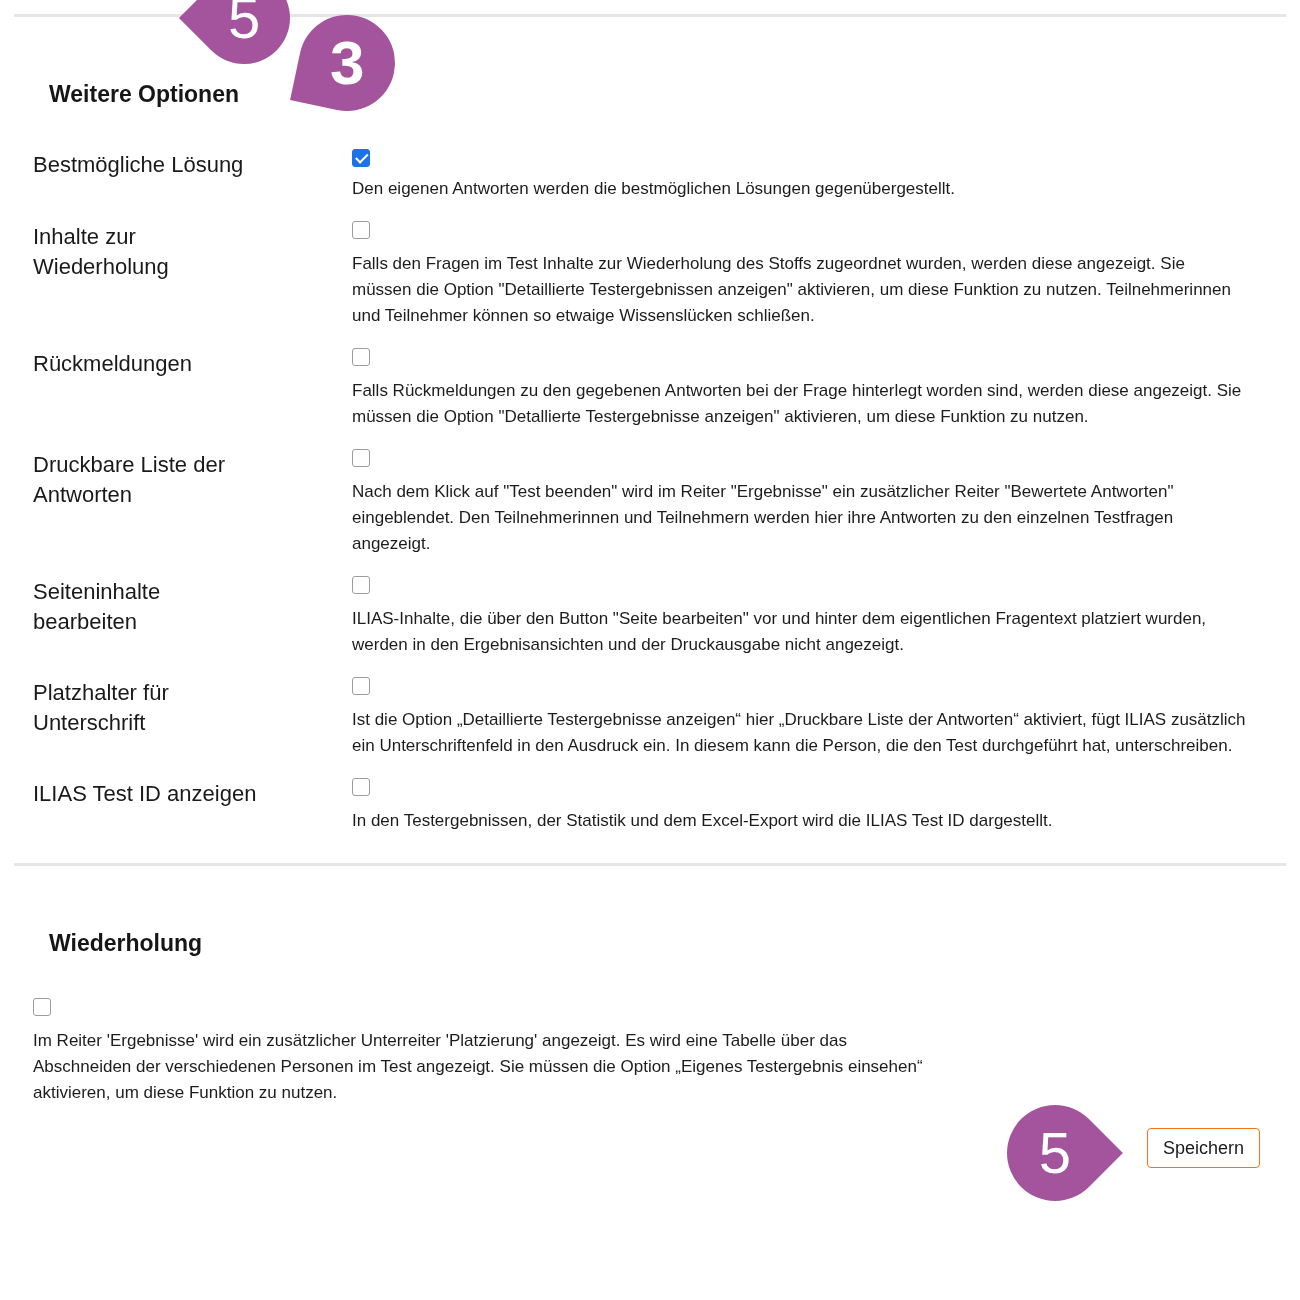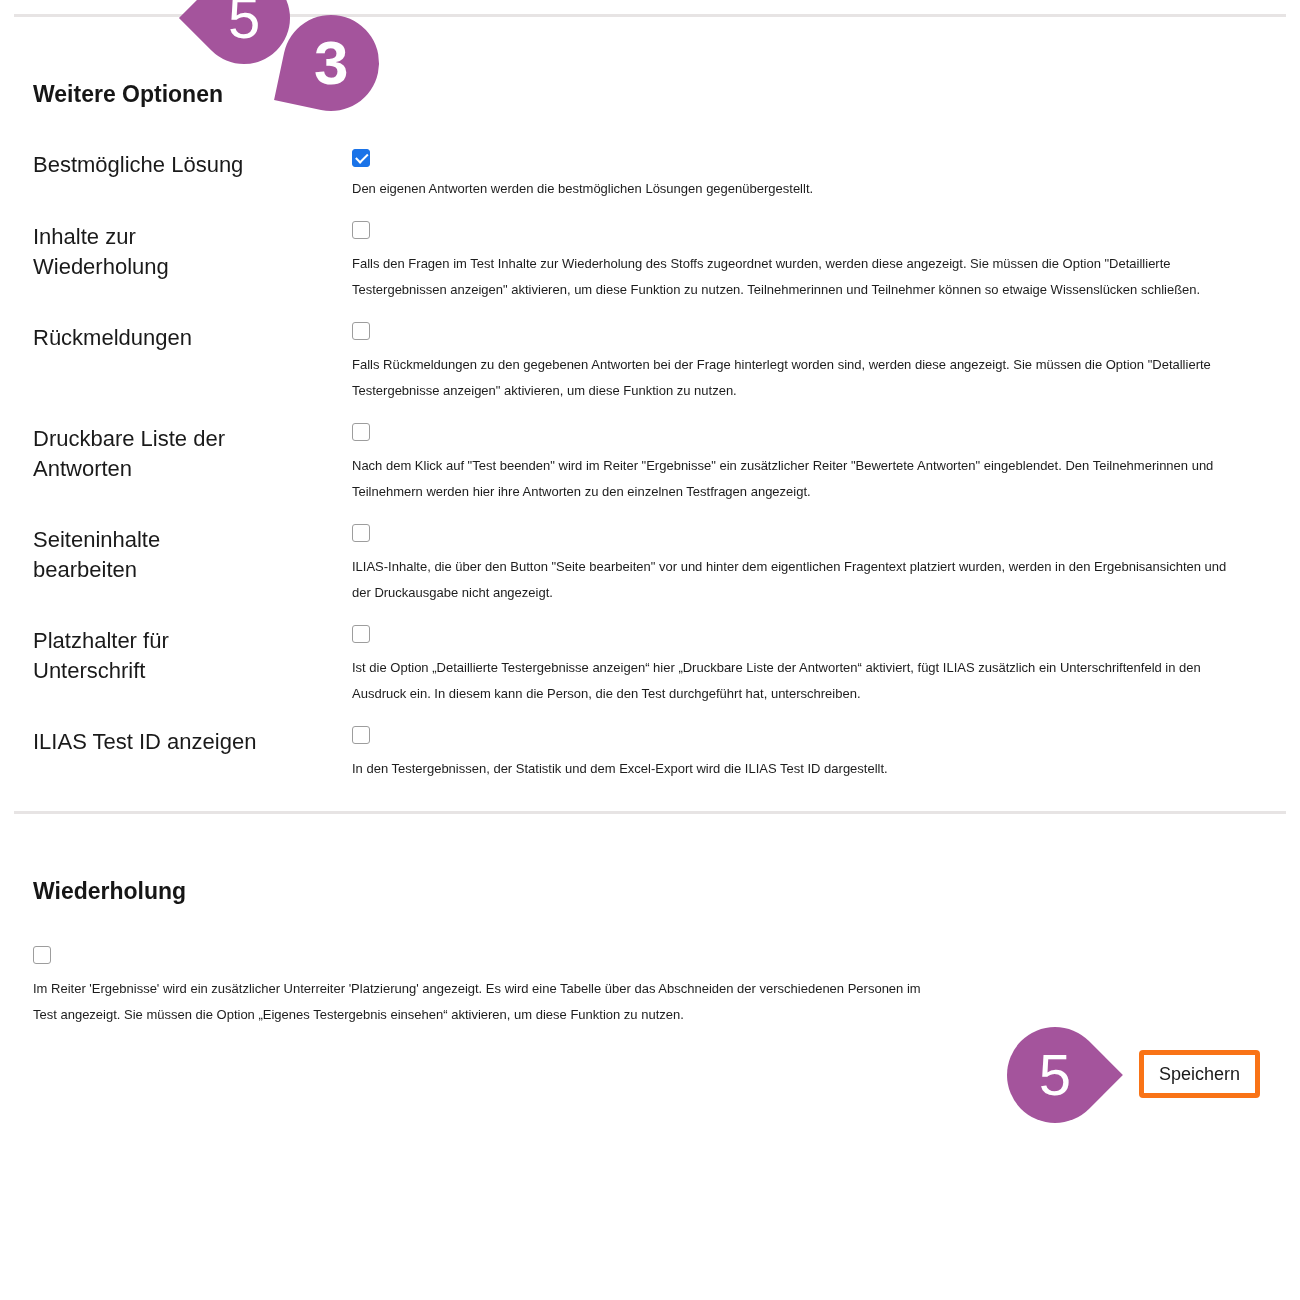"Weitere Optionen" h2.section-title { margin: 64px 0 0 0 -> 64px 0 0 16px }
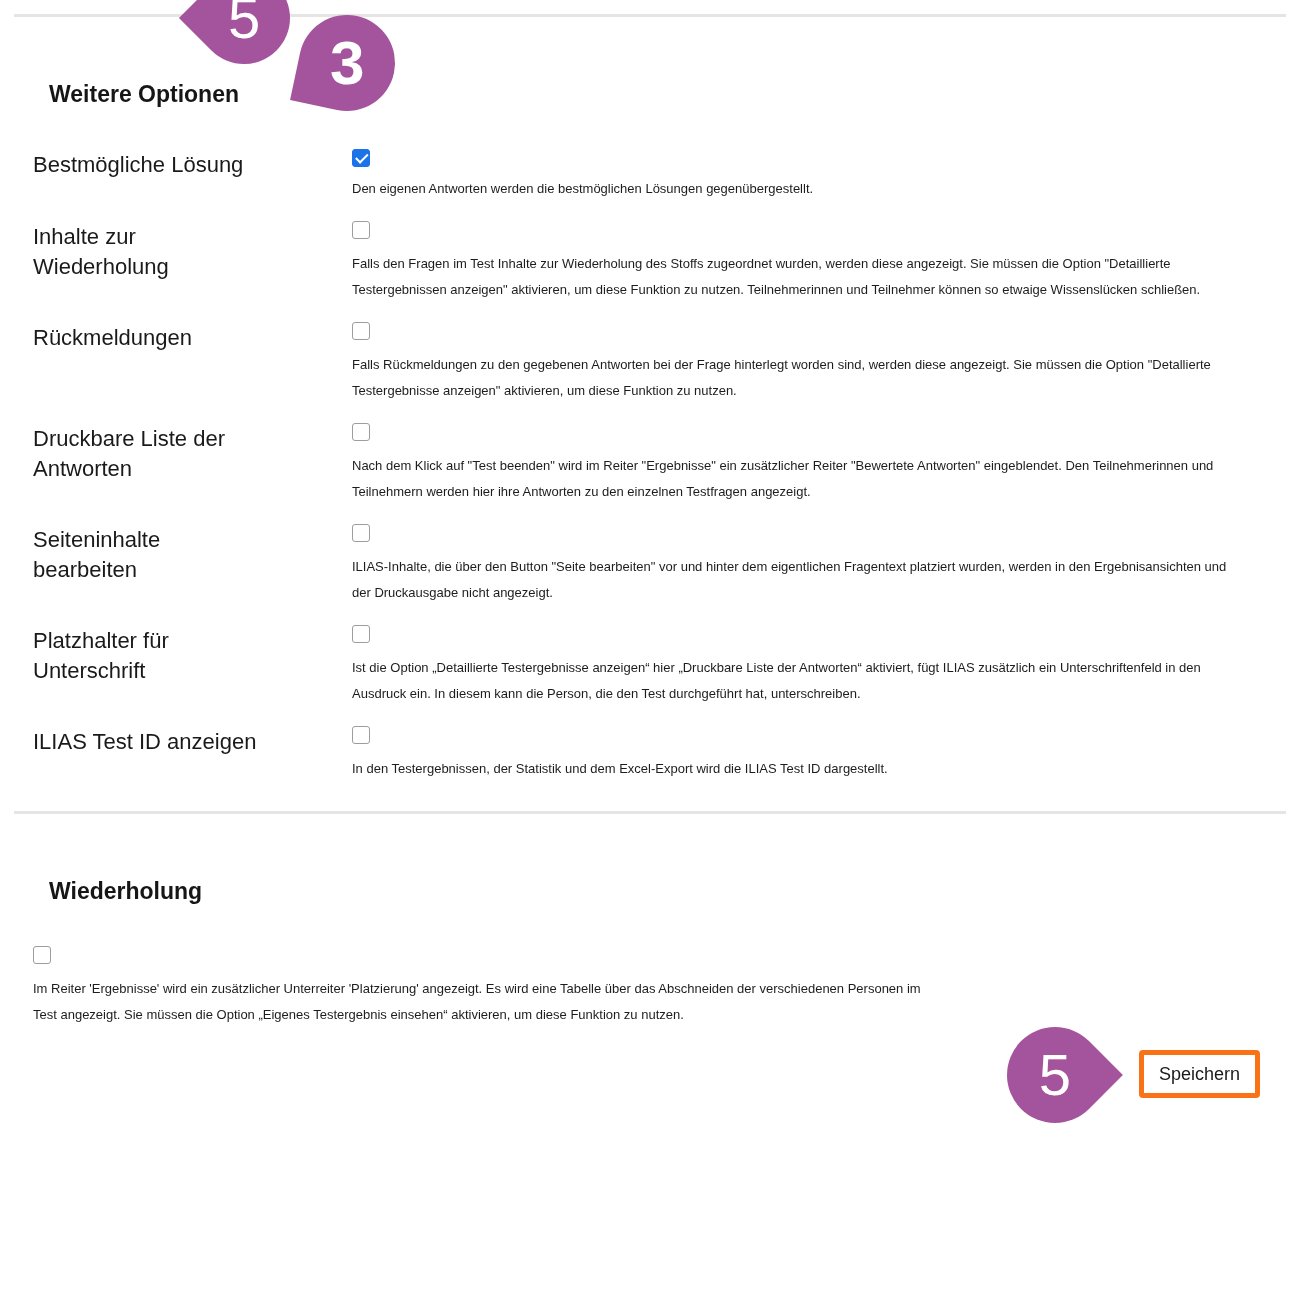"Den eigenen Antworten werden die" .row-desc { font-size: 13px -> 17px }
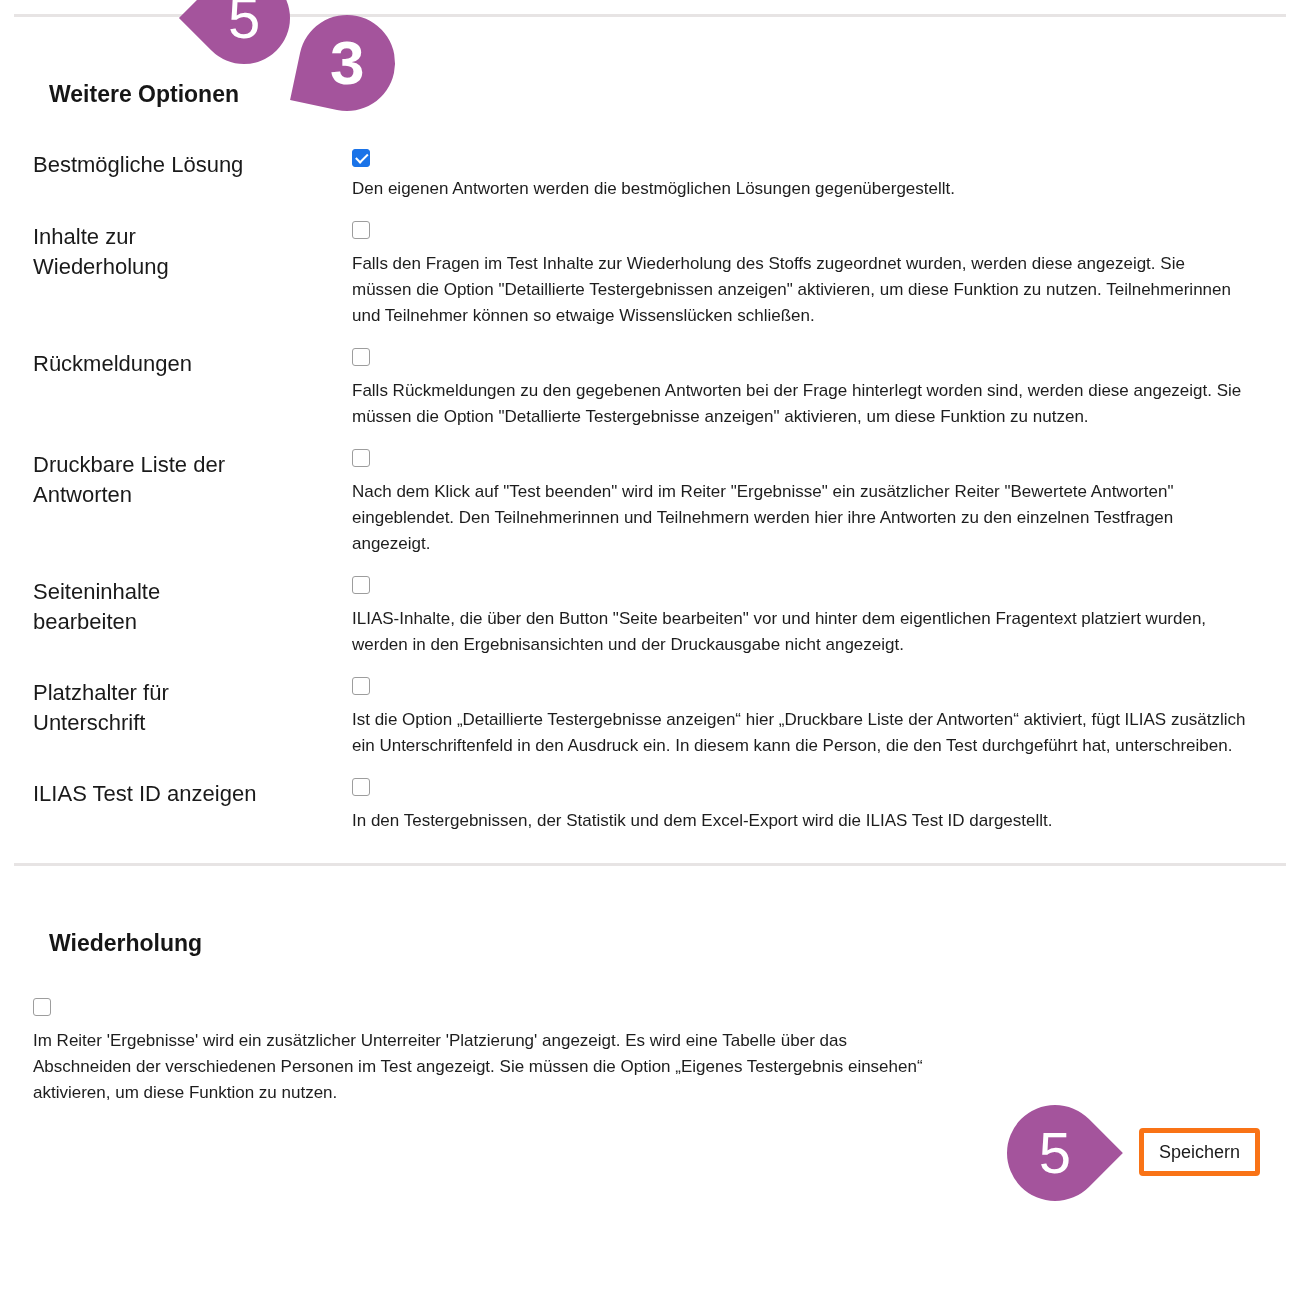"Speichern" .save-btn { border: 5px solid #f97316 -> 1px solid #f97316 }
